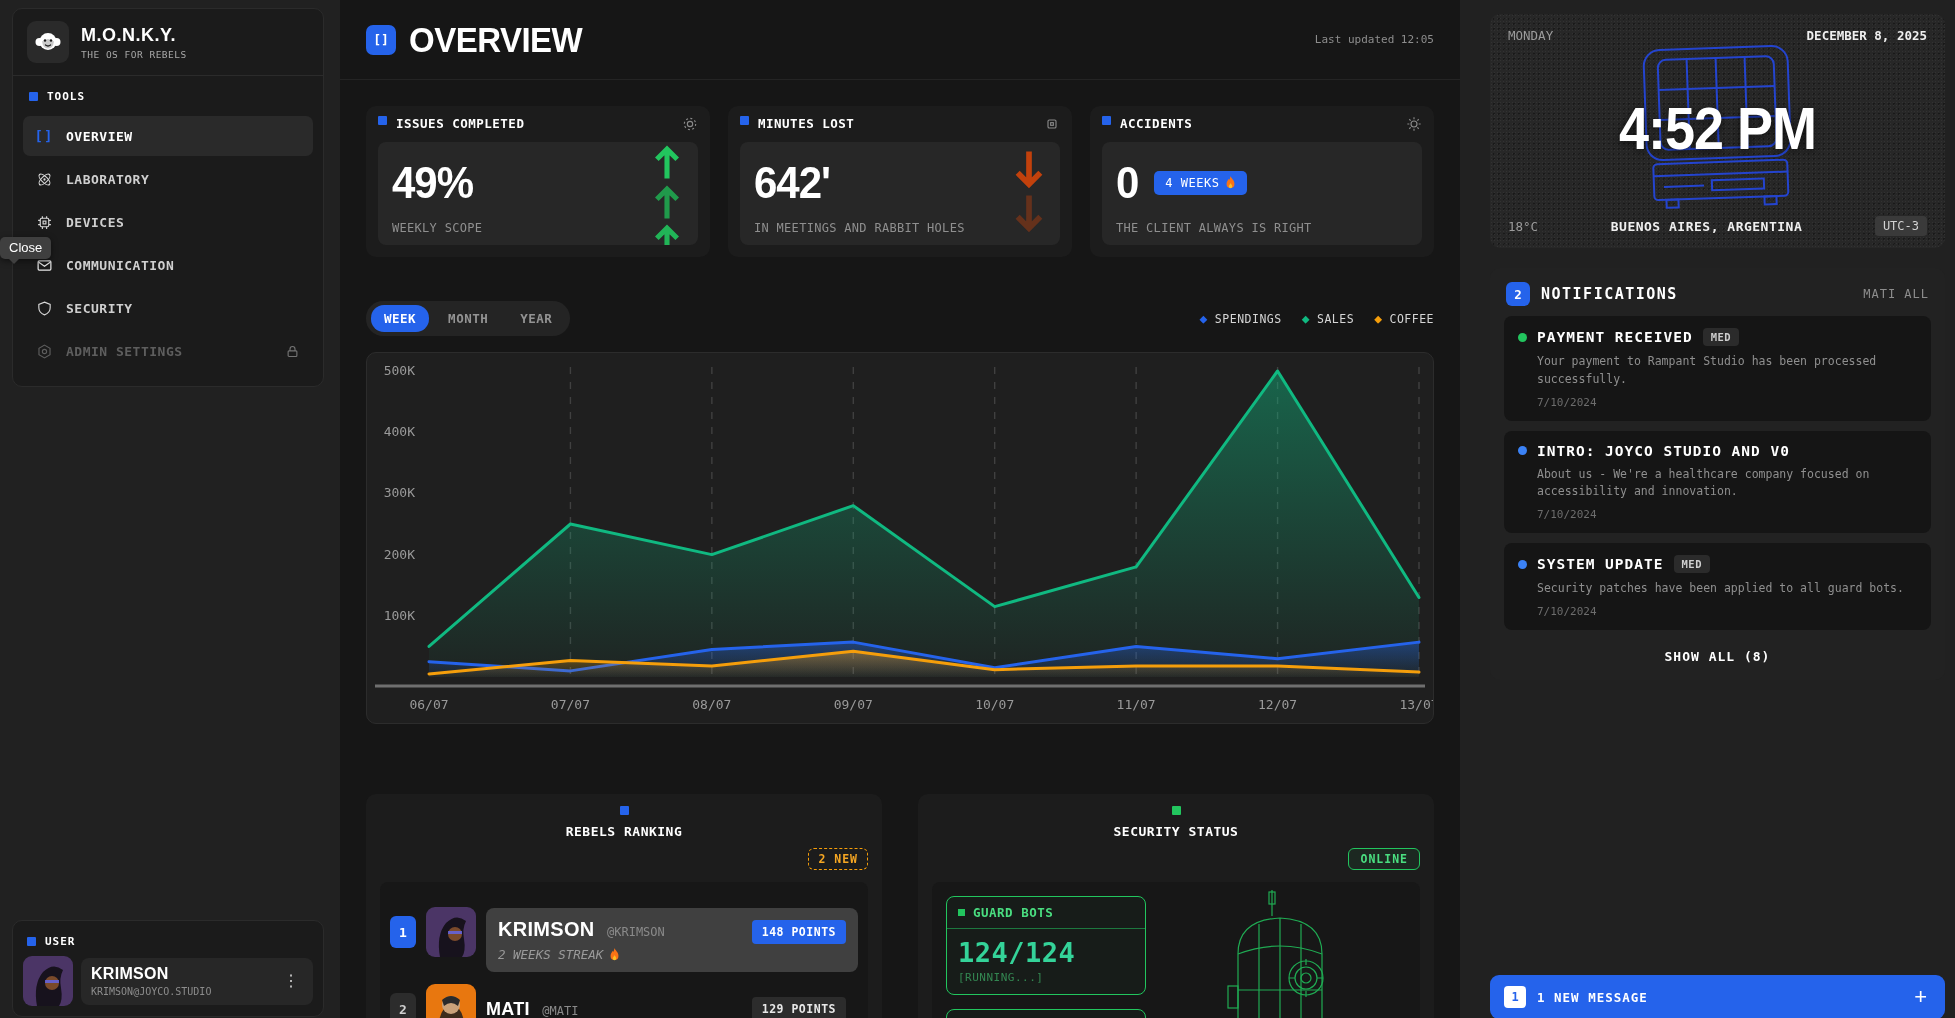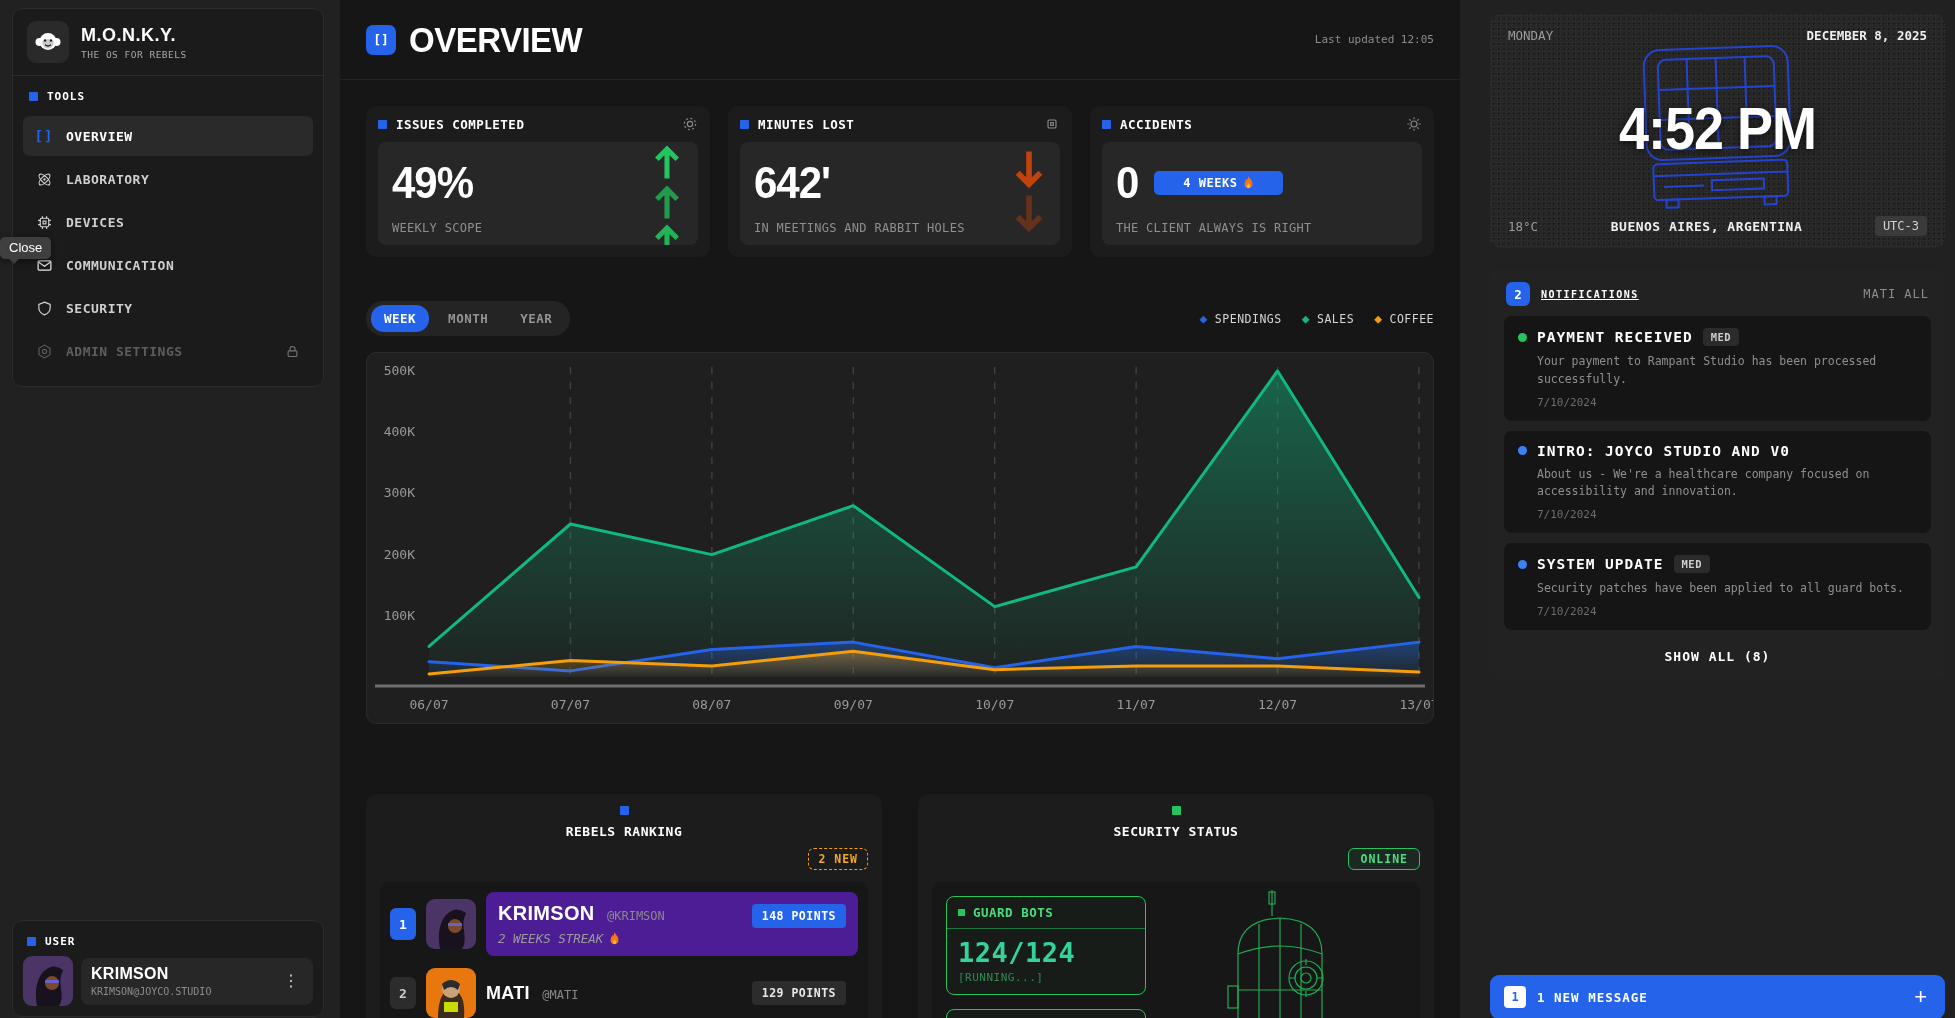"ISSUES COMPLETED" .stat-head { align-items: center -> flex-start }
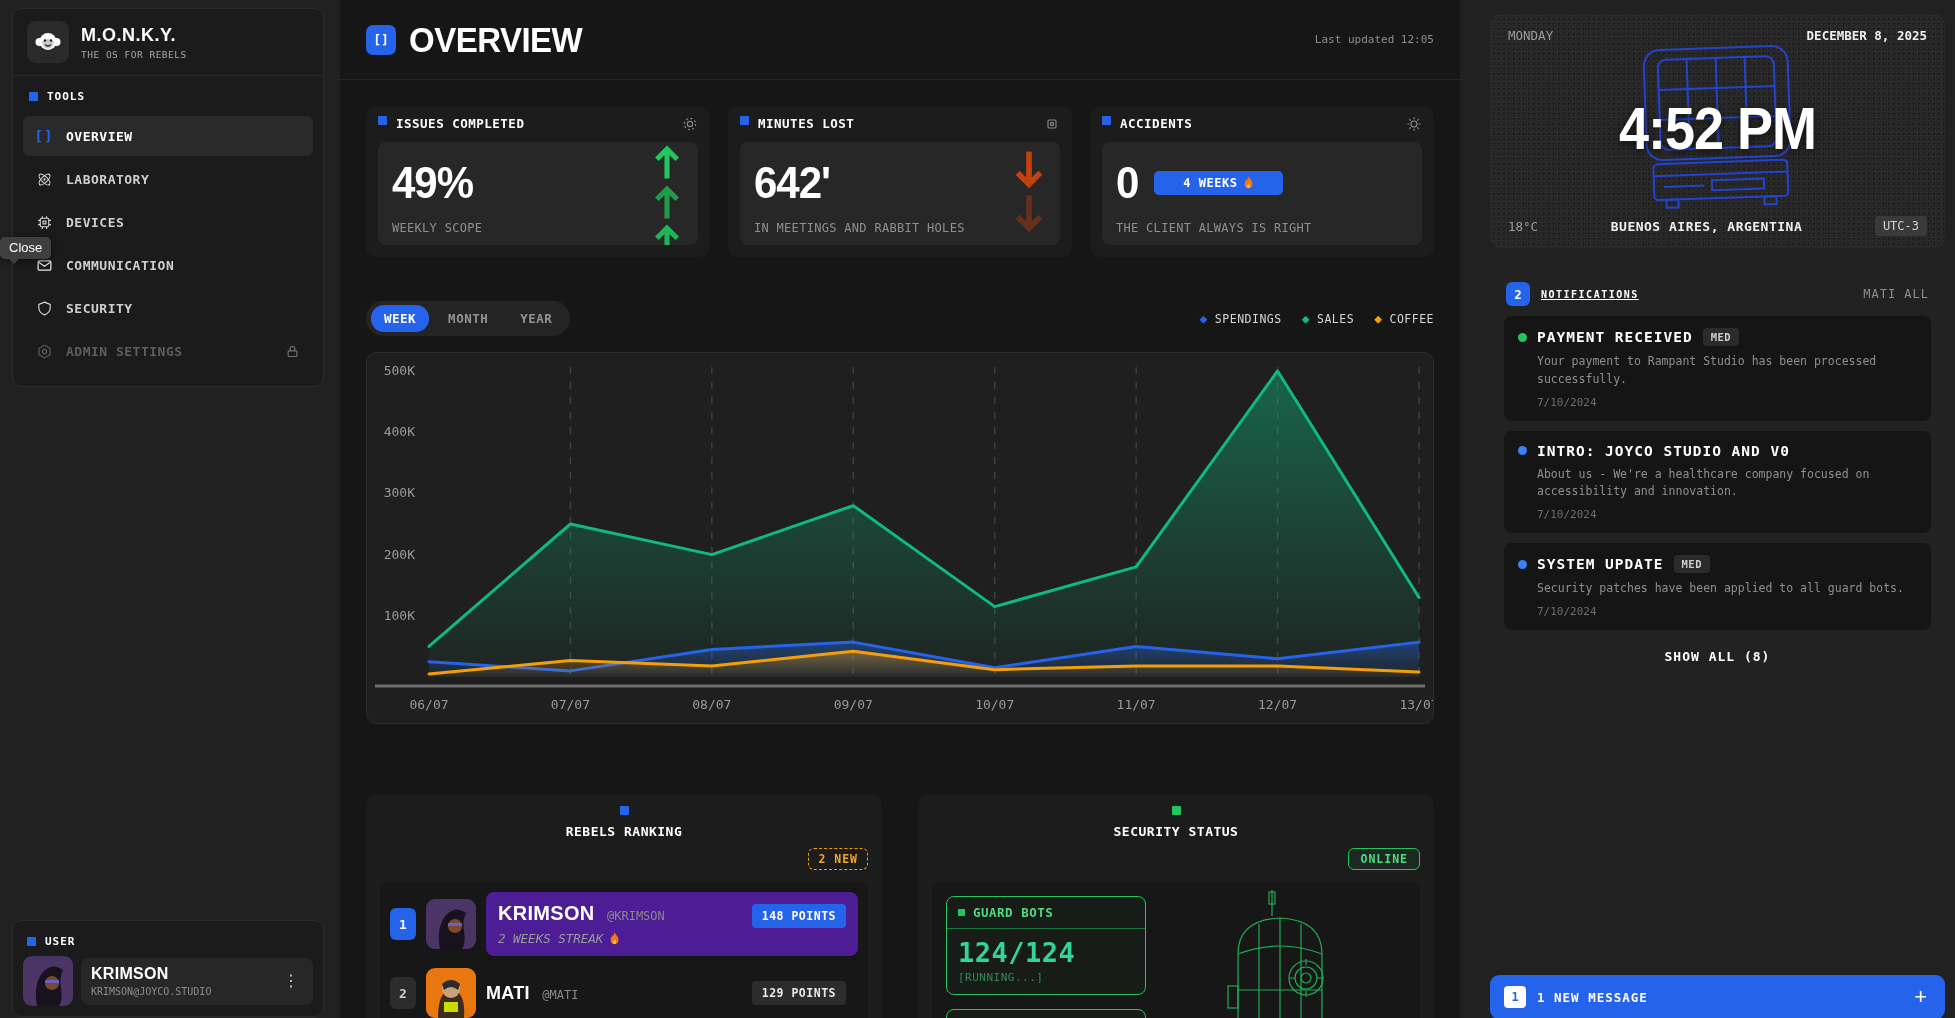"4 WEEKS" .pill-badge { font-weight: 700 -> 400; padding: 5px 29px -> 5px 11px }
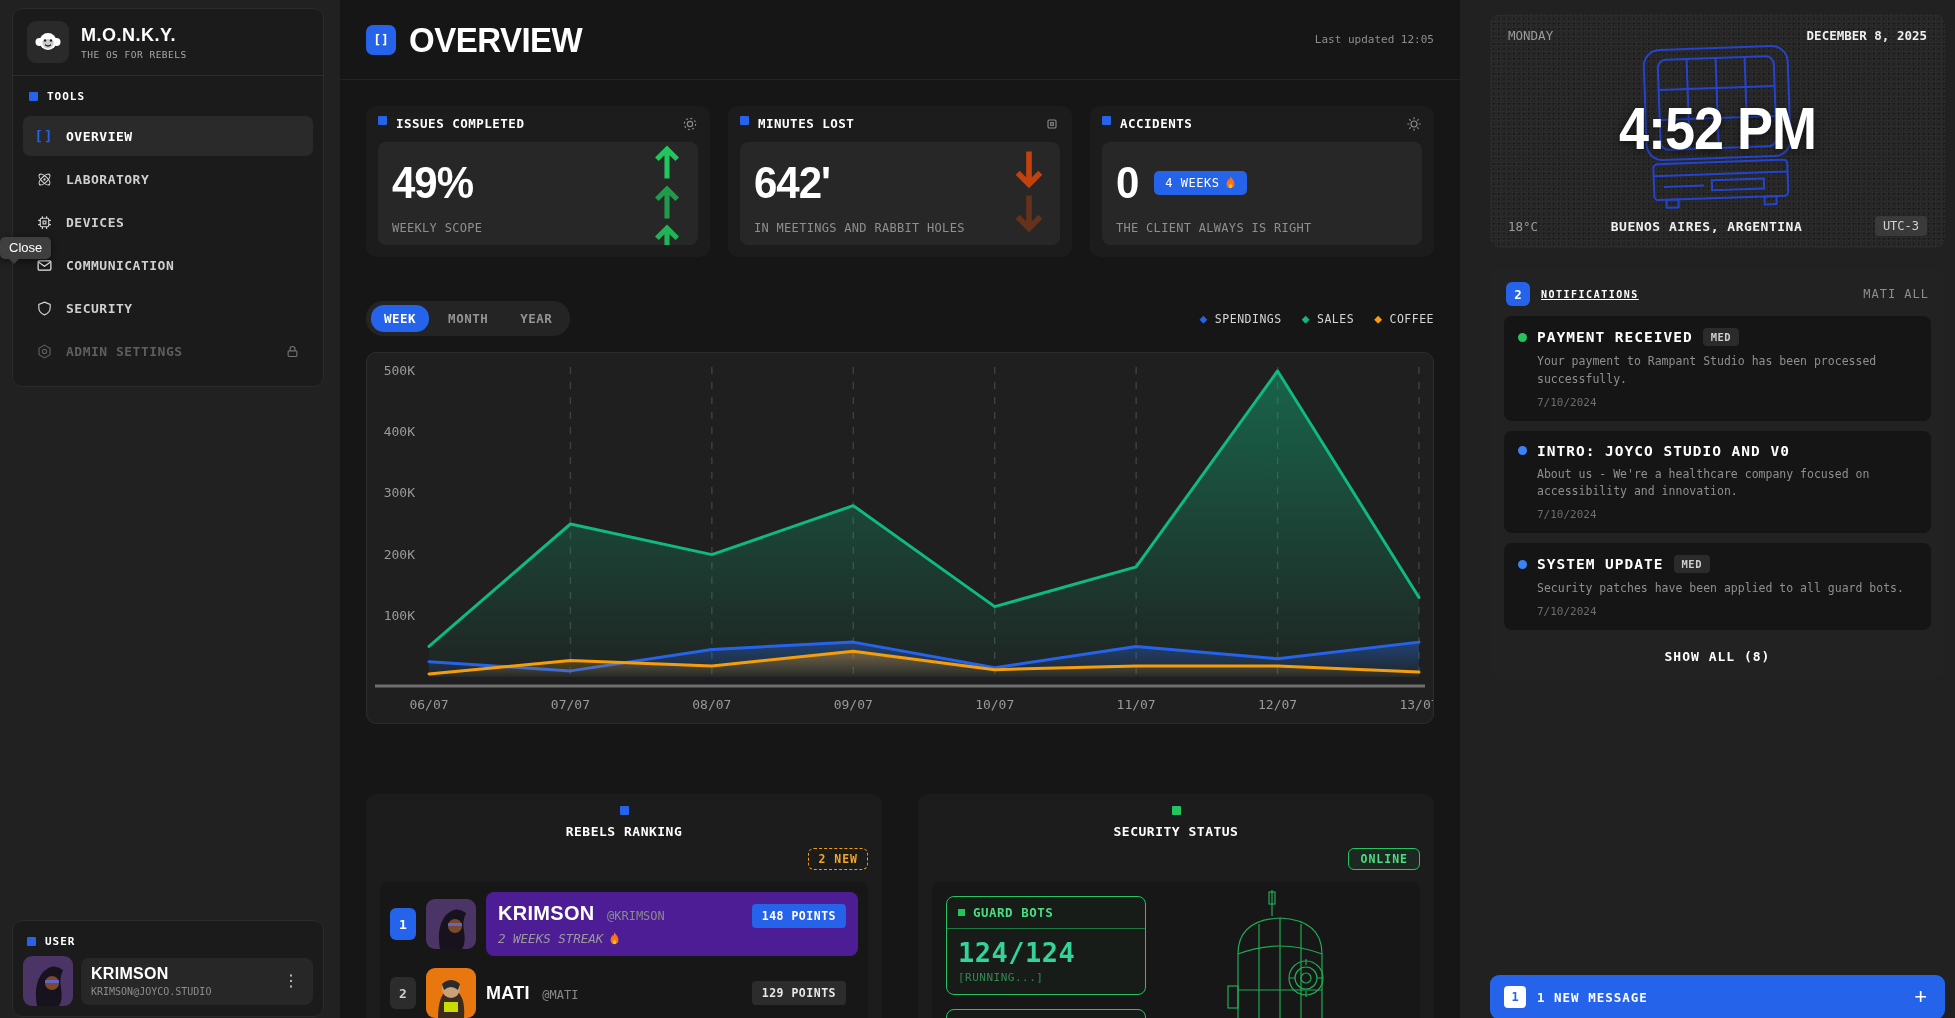"NOTIFICATIONS" .notif-title { font-size: 10px -> 15px; text-decoration: underline -> none }
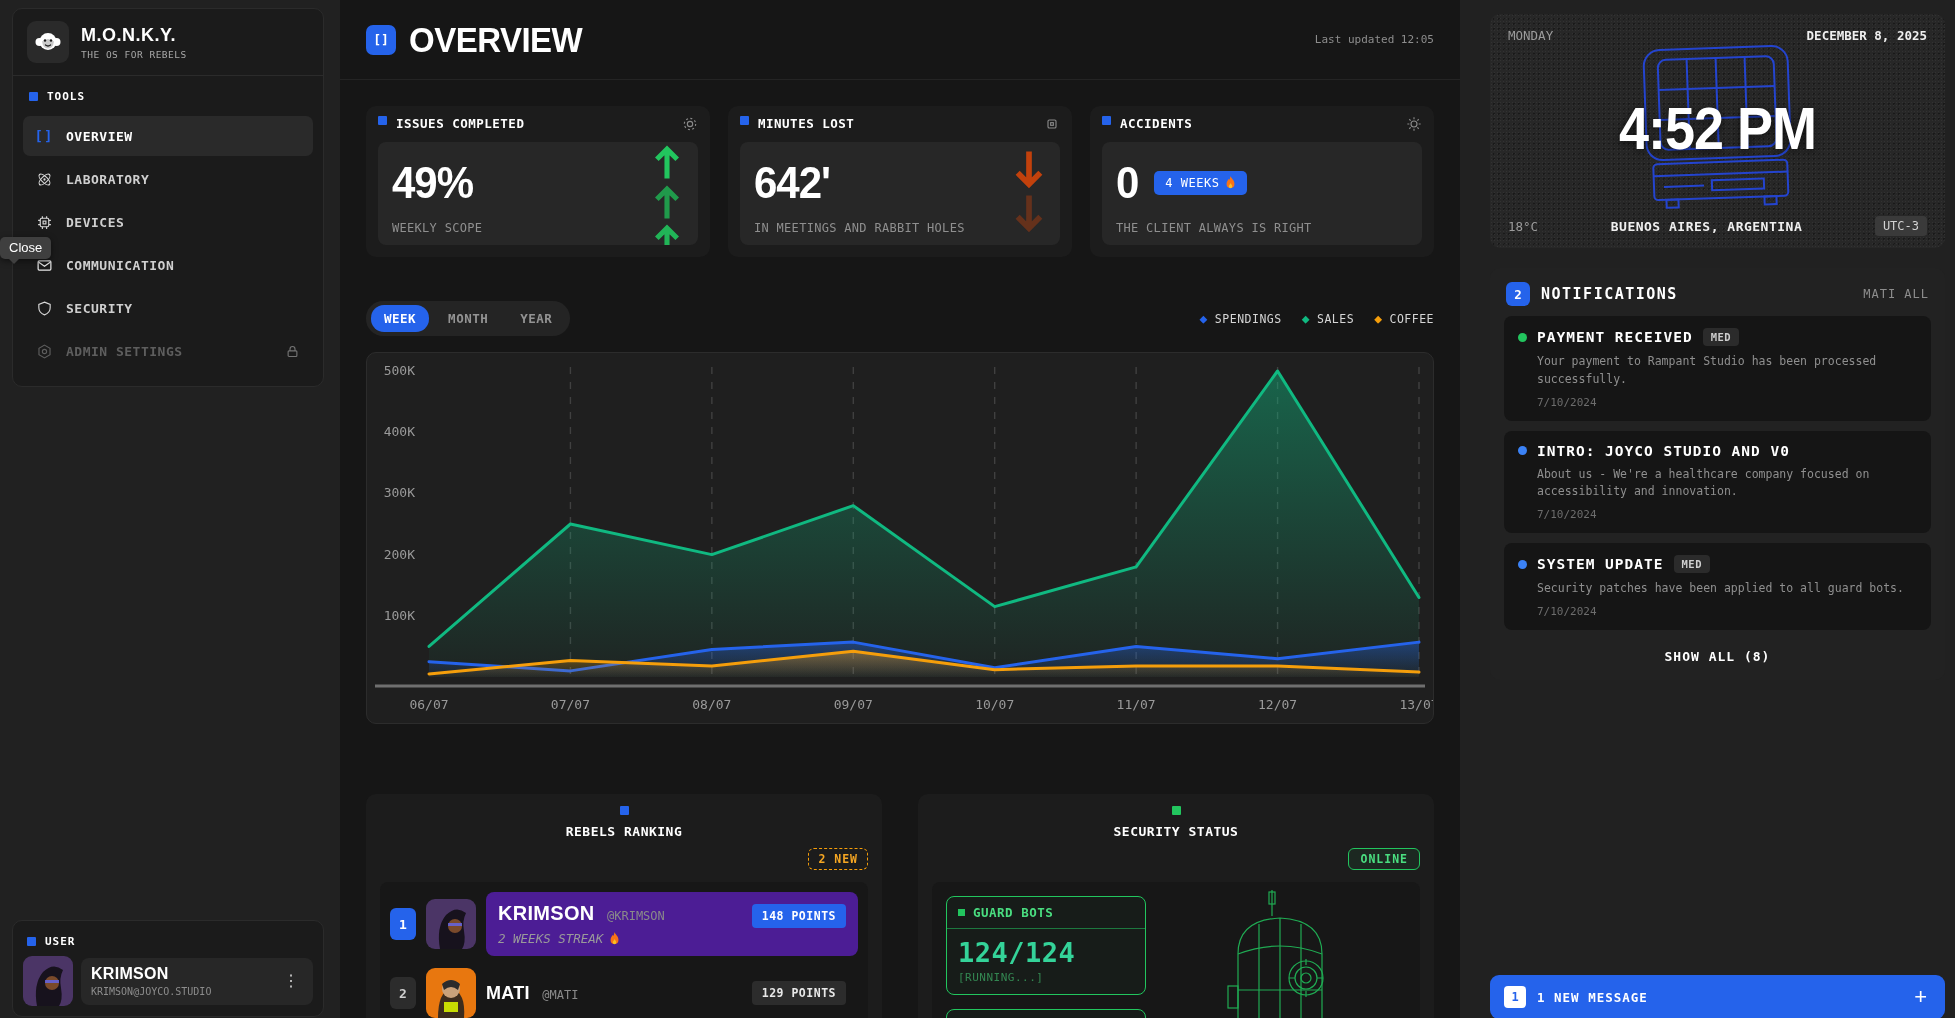"KRIMSON @KRIMSON" .rank-main.hl { background: #4c1d95 -> #404040; margin-top: none -> 16px }
